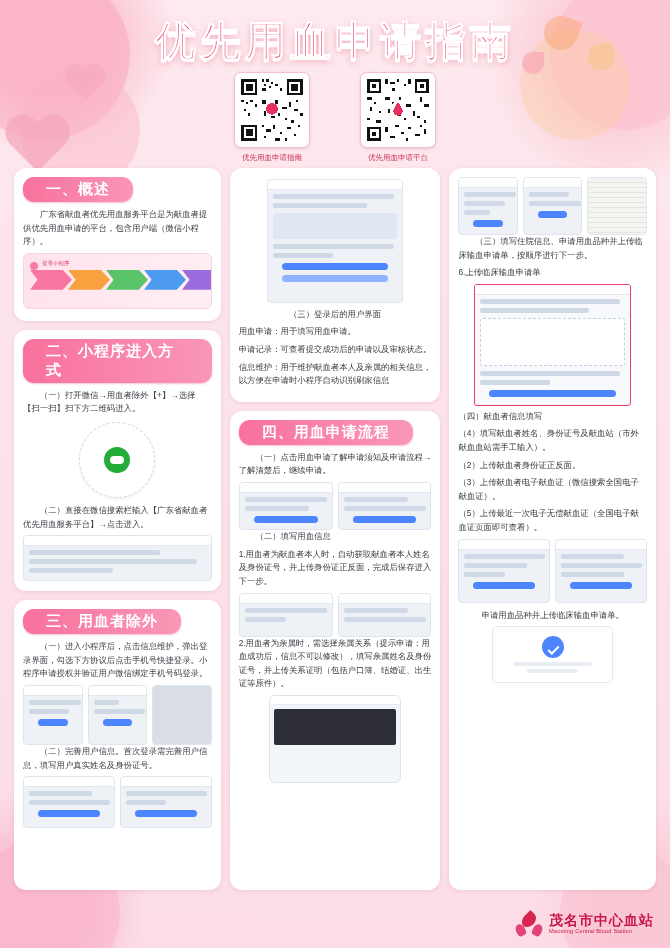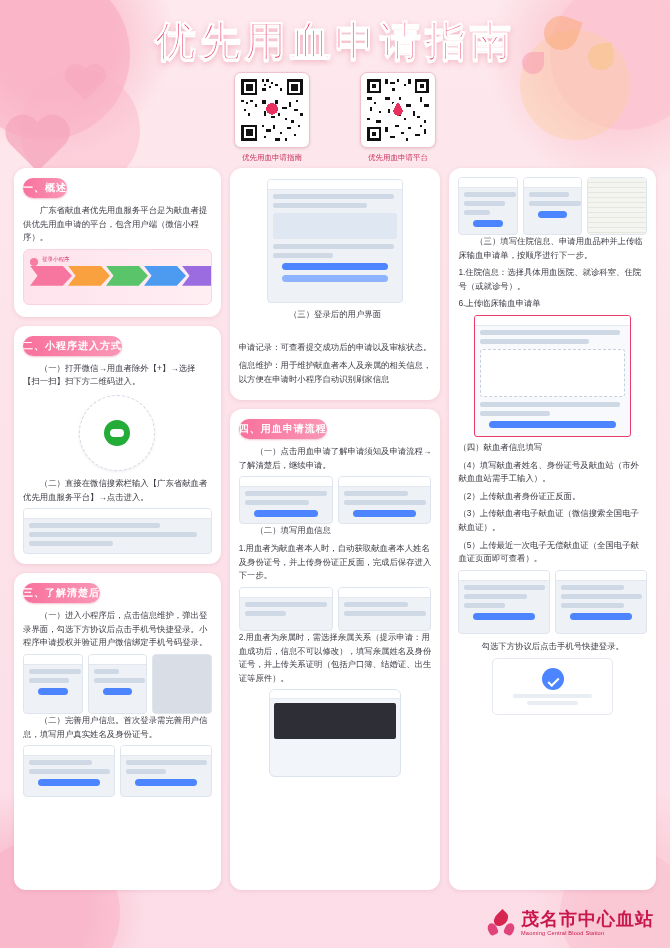"一、概述" .sec-head { font-size: 10px -> 15px; padding: 3px 0 -> 3px 23px }
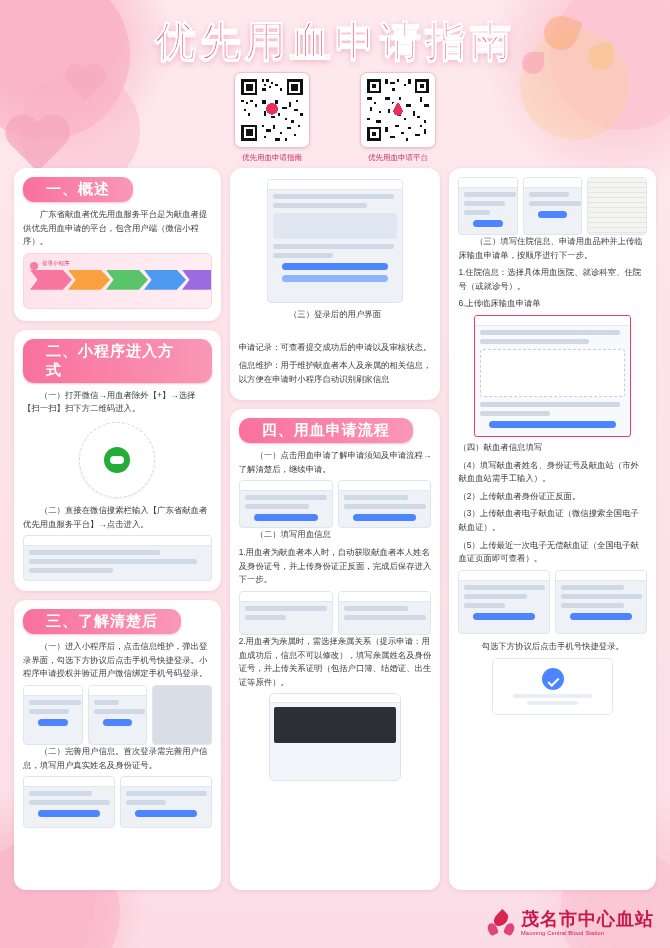"1.住院信息：选择具体用血医院、就诊科室、住院号（或就诊号）。" p.p { html: <p>1.住院信息：选择具体用血医院、就诊科室、住院号（或就诊号）。</p> -> none }
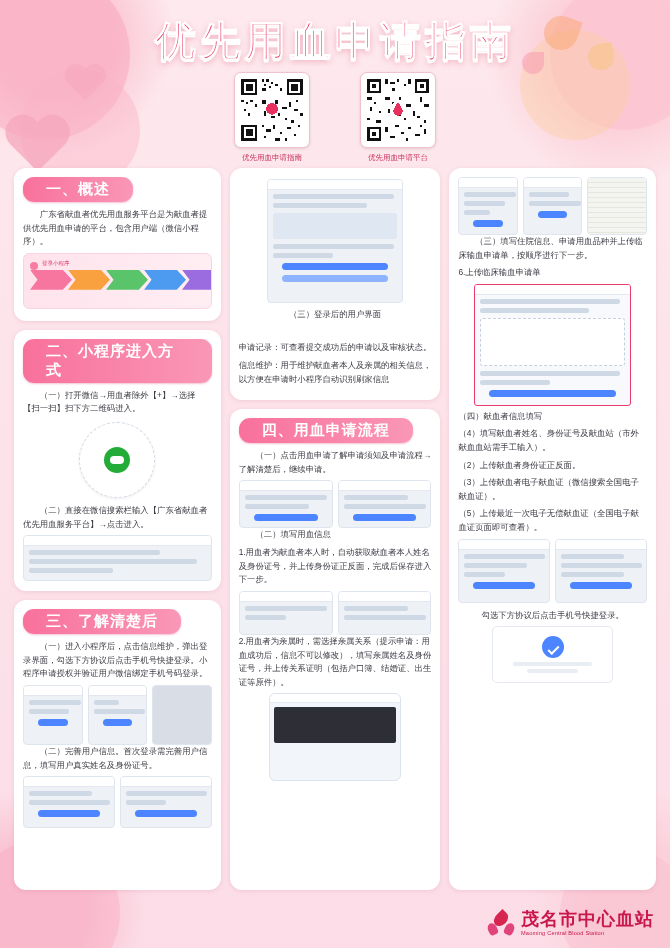"（三）登录后的用户界面" .cap { margin: 5px 0 20px -> 5px 0 4px }
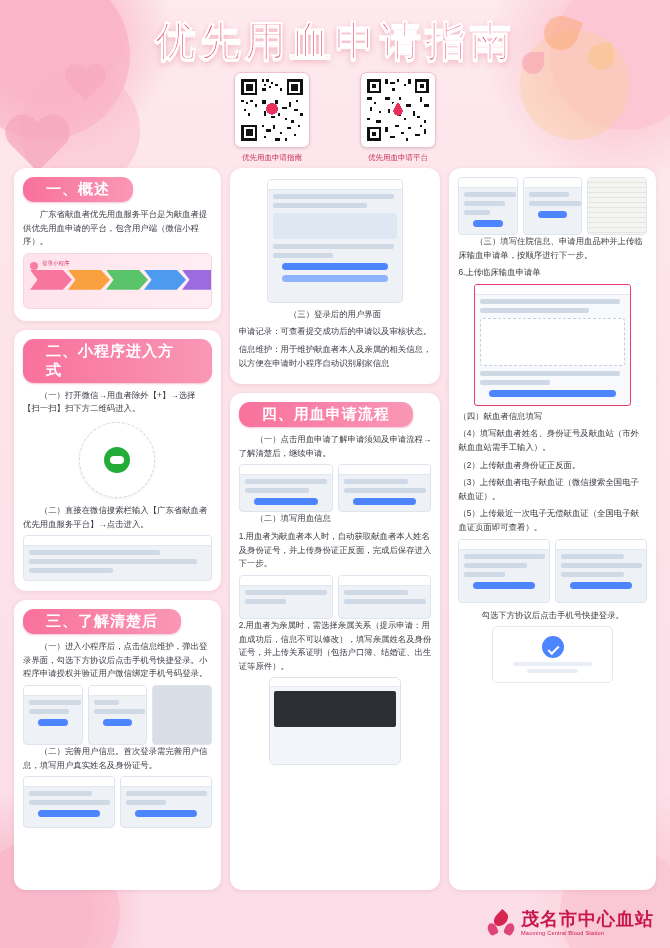"用血申请：用于填写用血申请。" p.p { html: none -> <p>用血申请：用于填写用血申请。</p> }
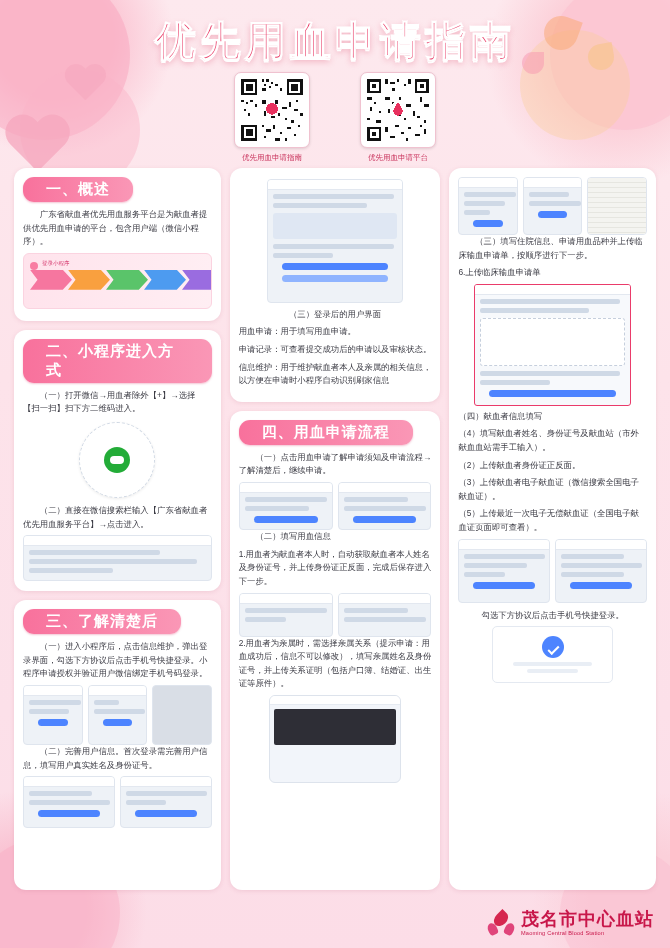"三、了解清楚后" div.sec-head { text: 了解清楚后 -> 用血者除外 }
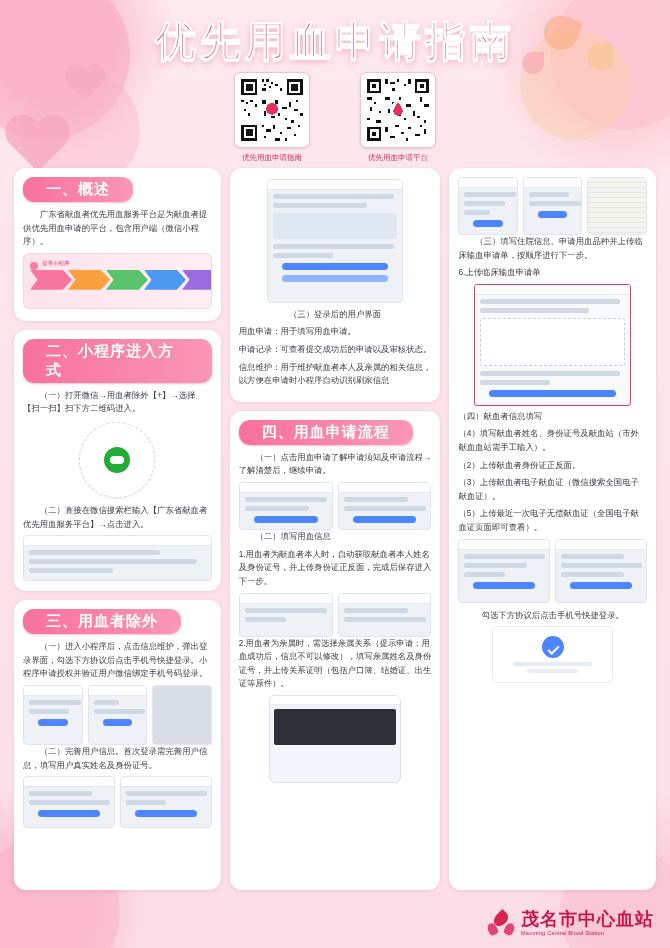"勾选下方协议后点击手机号快捷登录。" p.p { text: 勾选下方协议后点击手机号快捷登录 -> 申请用血品种并上传临床输血申请单 }
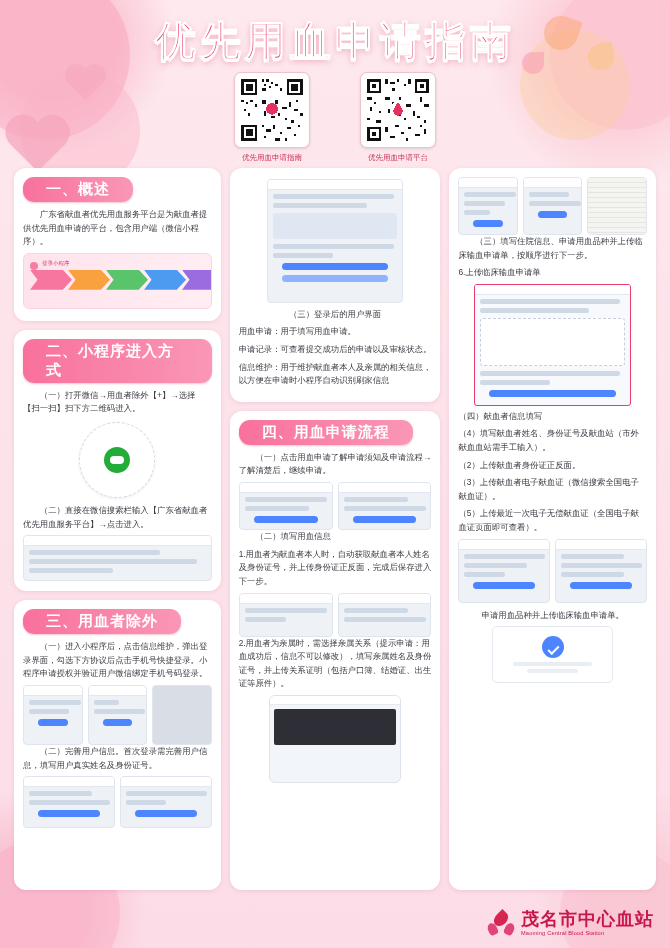"茂名市中心血站" .fname .cn { font-size: 18px -> 14px }
